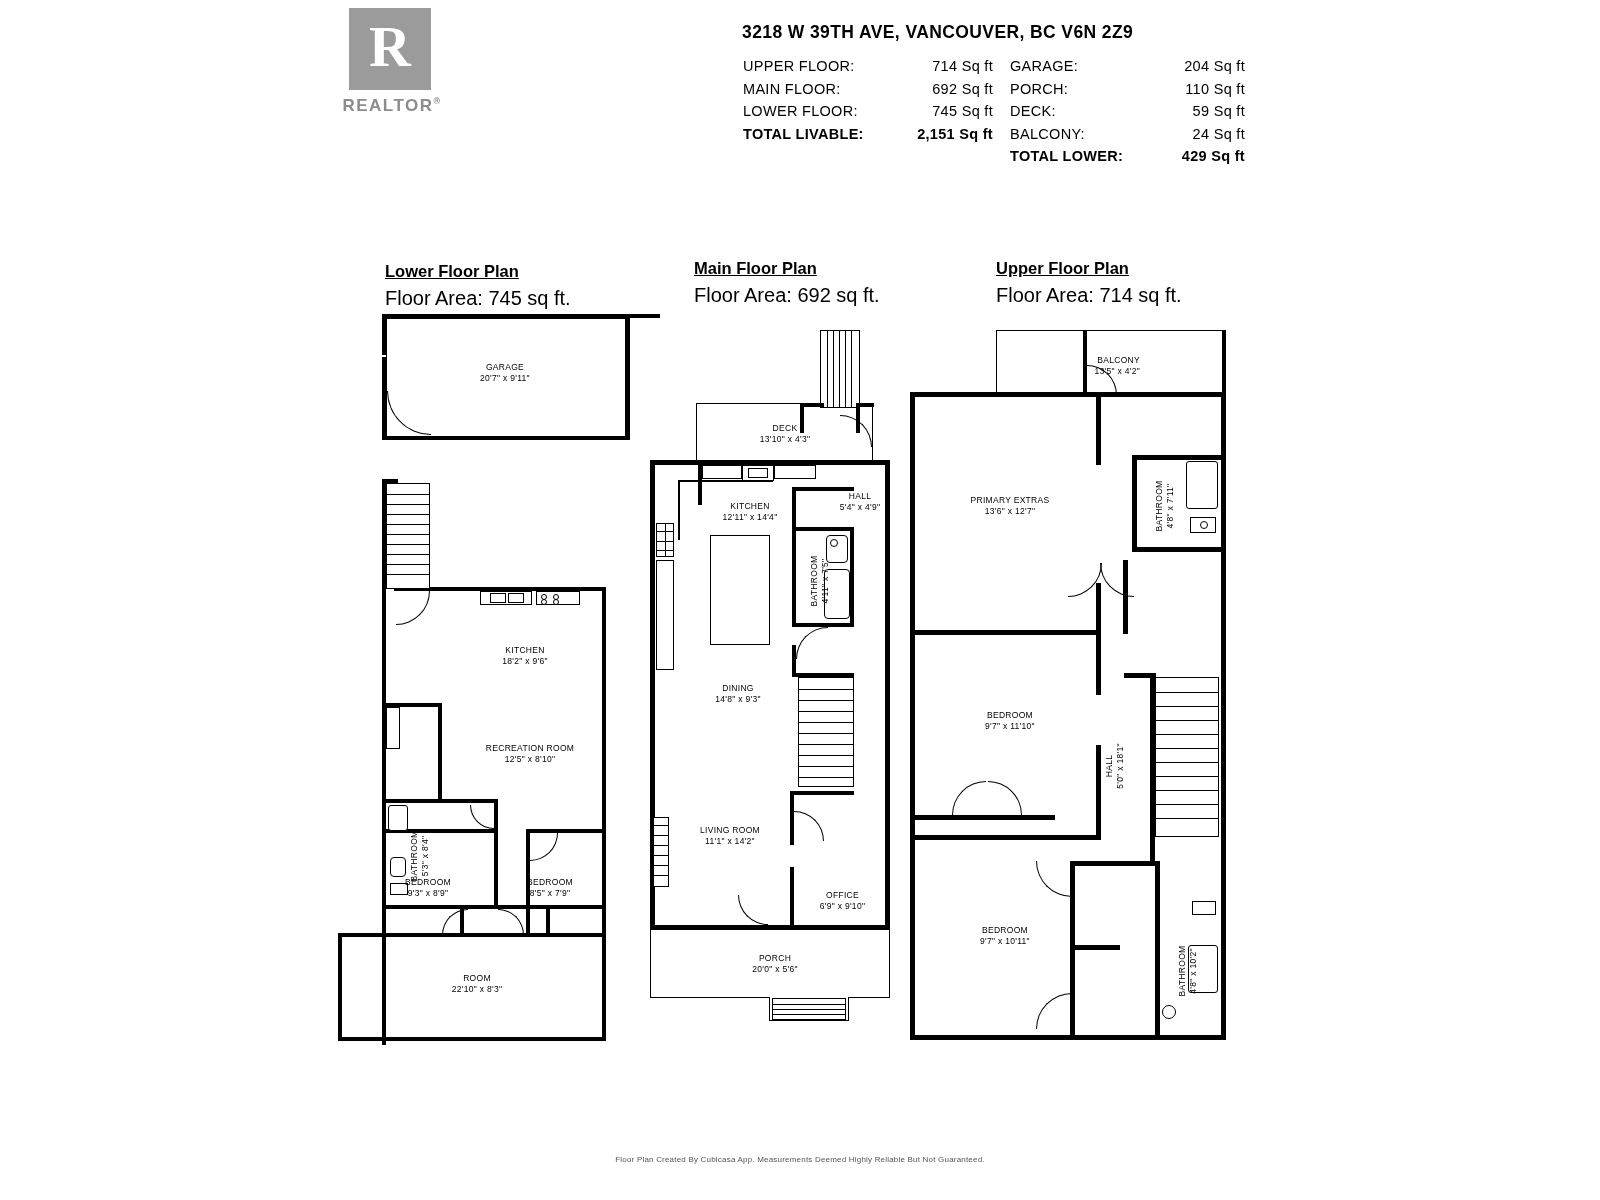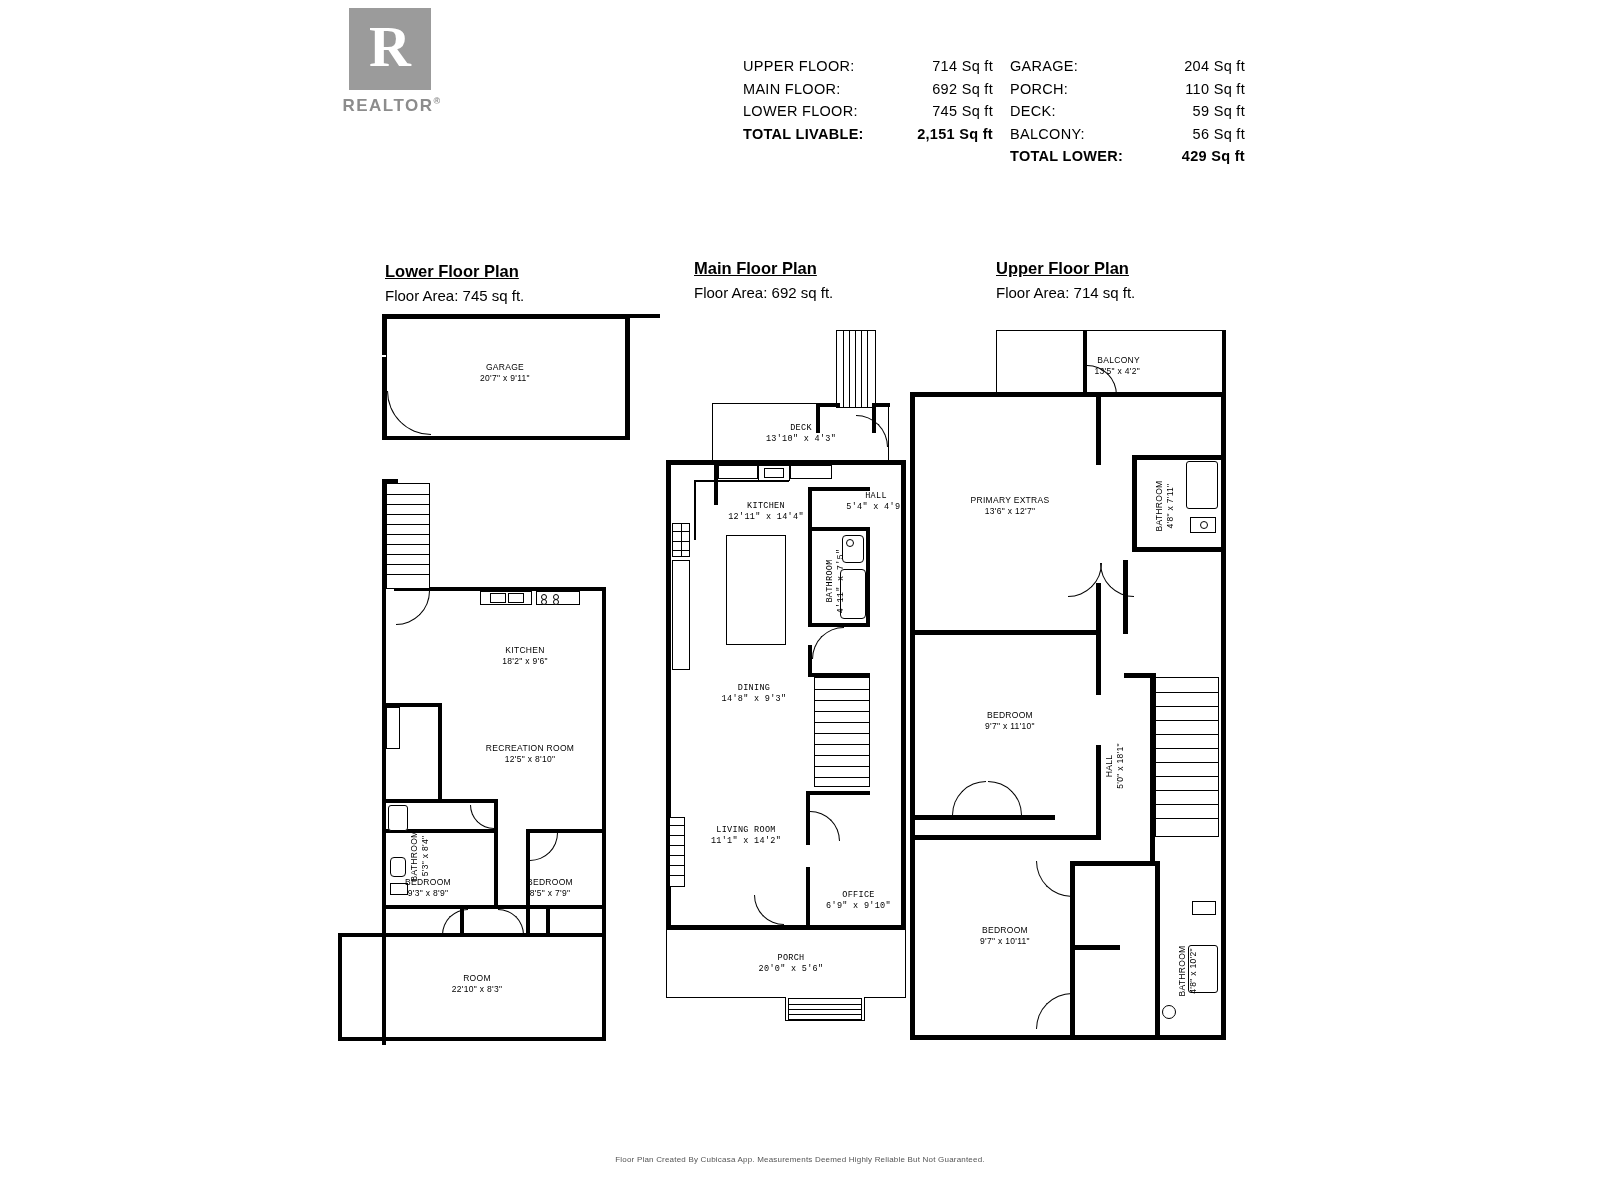"3218 W 39TH AVE, VANCOUVER," div { html: none -> <div>3218 W 39TH AVE, VANCOUVER, BC V6N 2Z9</div> }
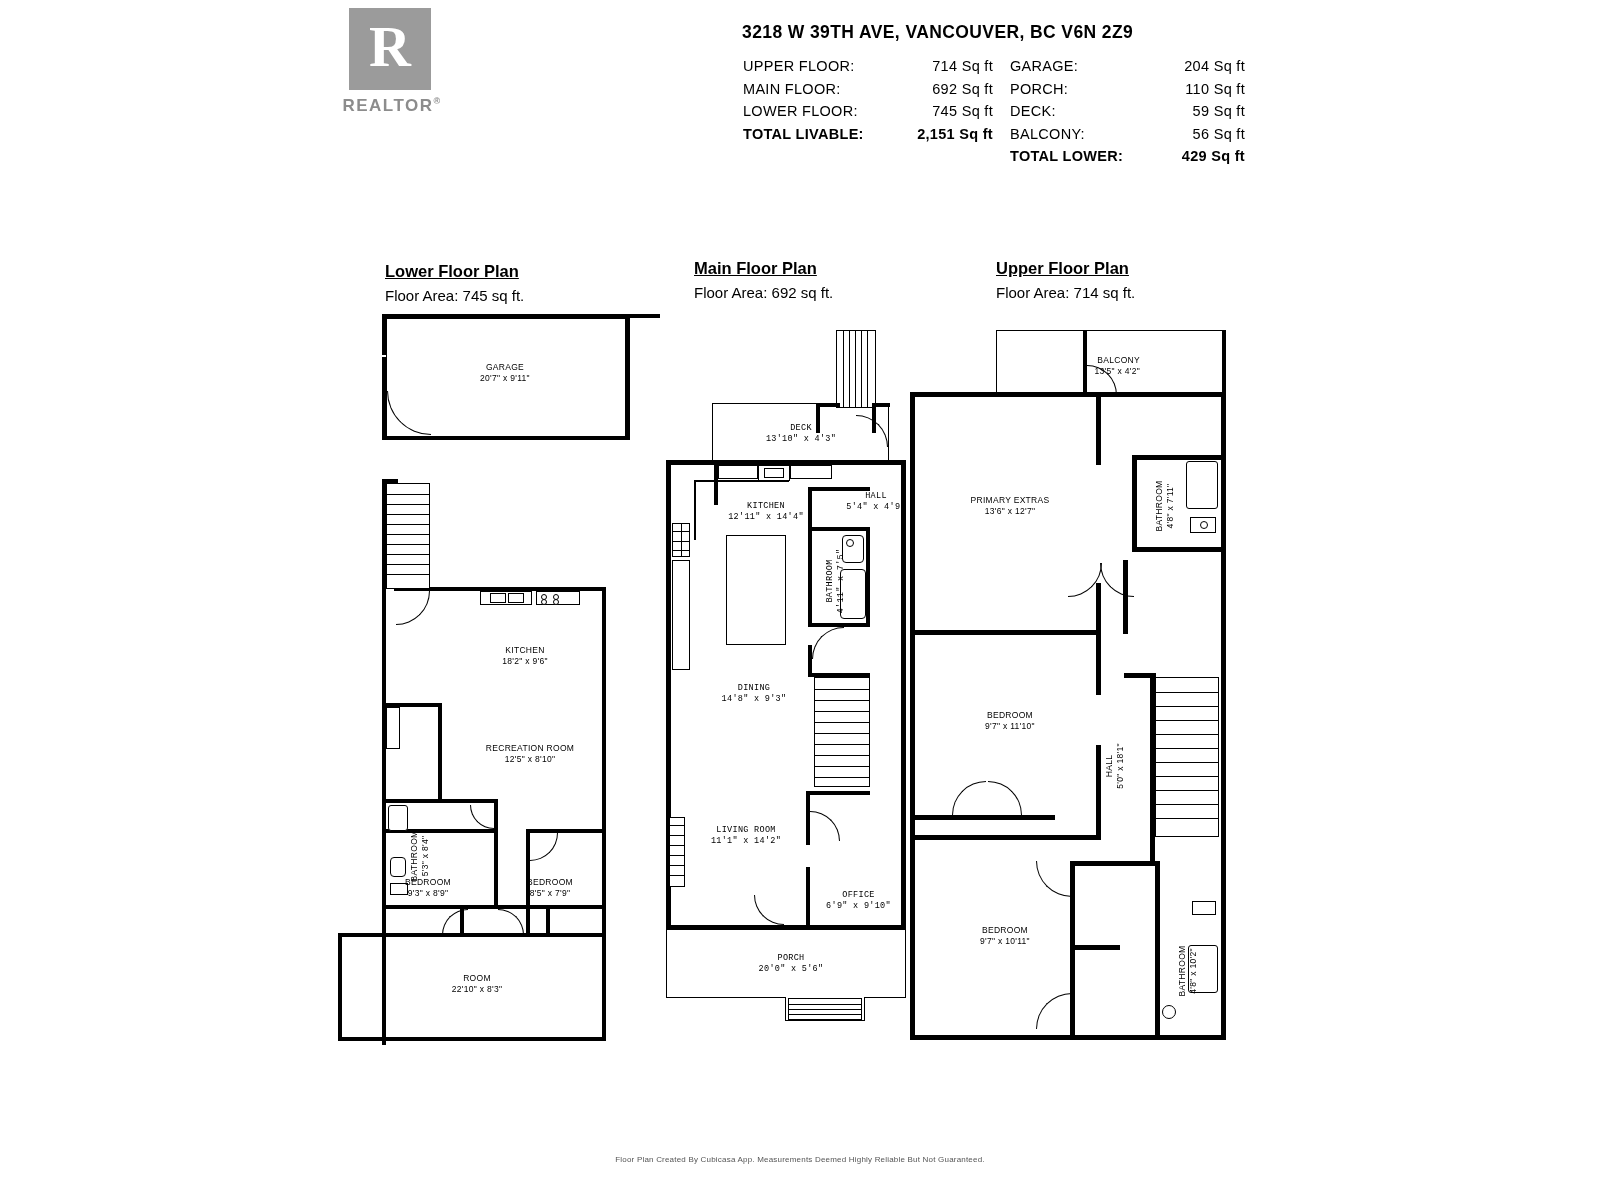"56 Sq ft" span.val { text: 56 -> 24 }
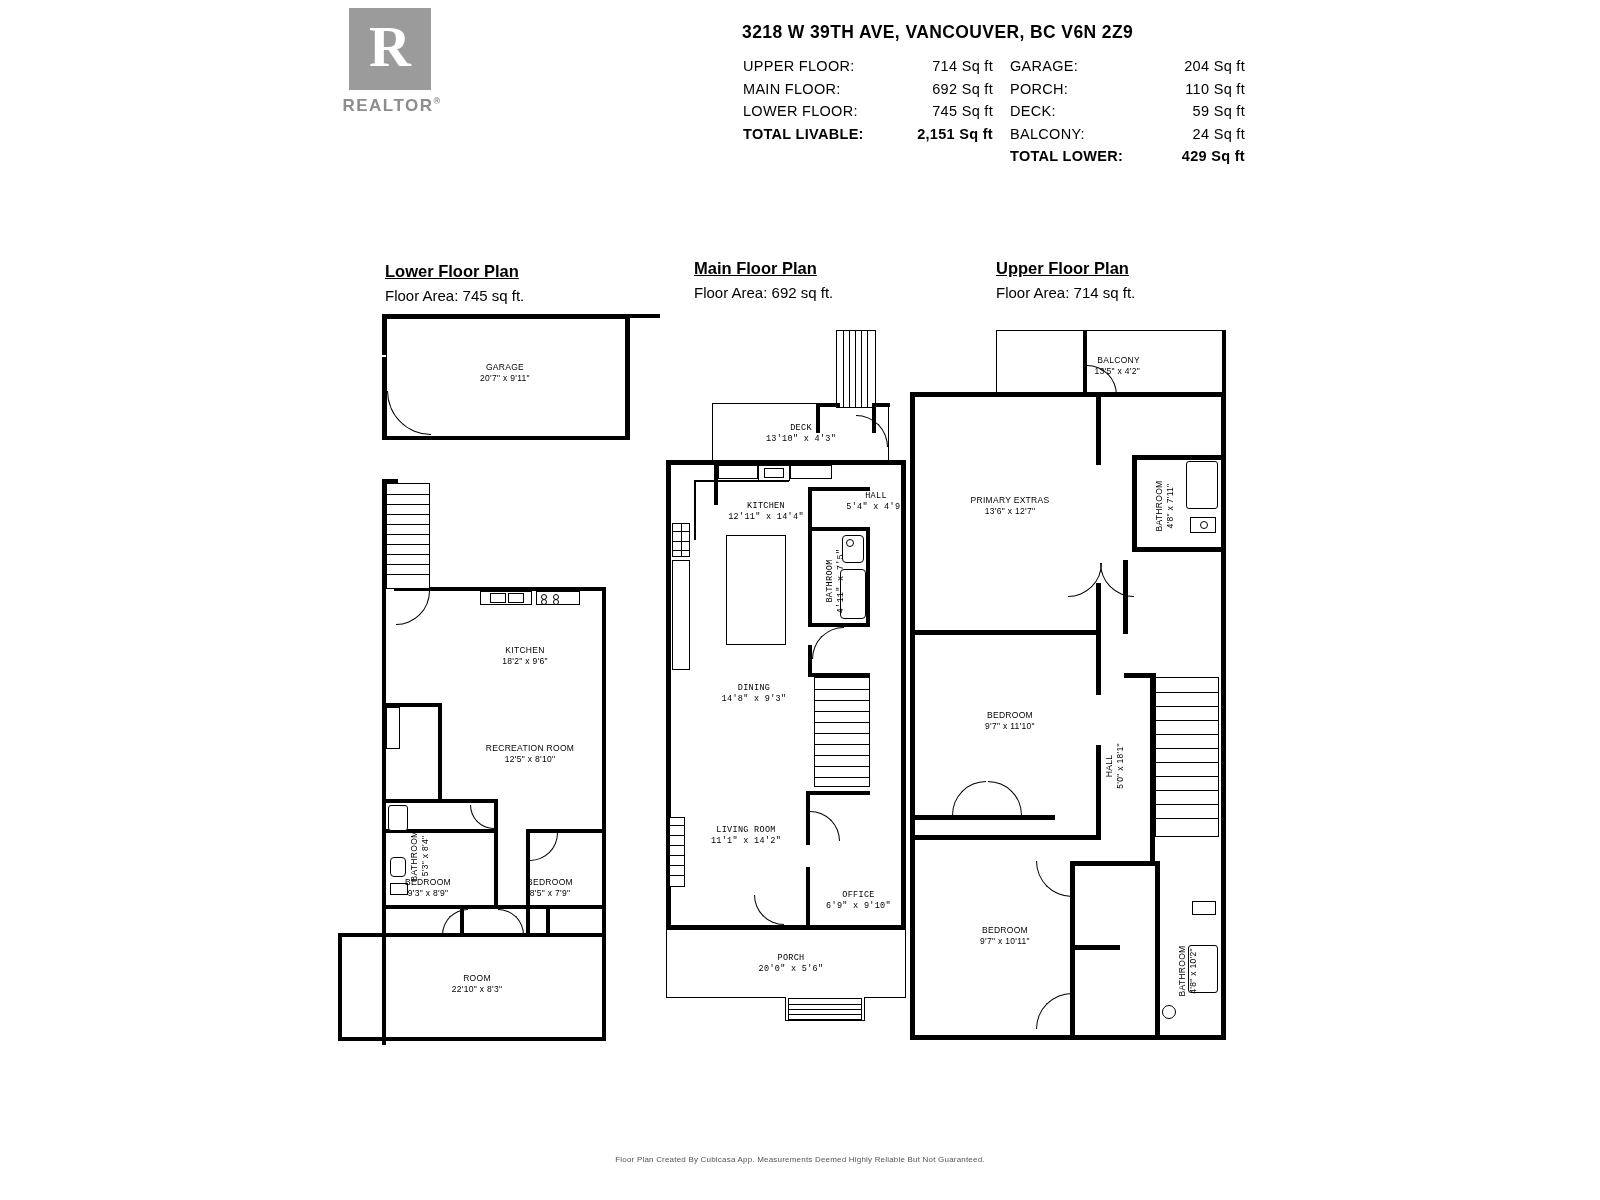"Floor Area: 745 sq ft." .plan-area { font-size: 15px -> 20px }
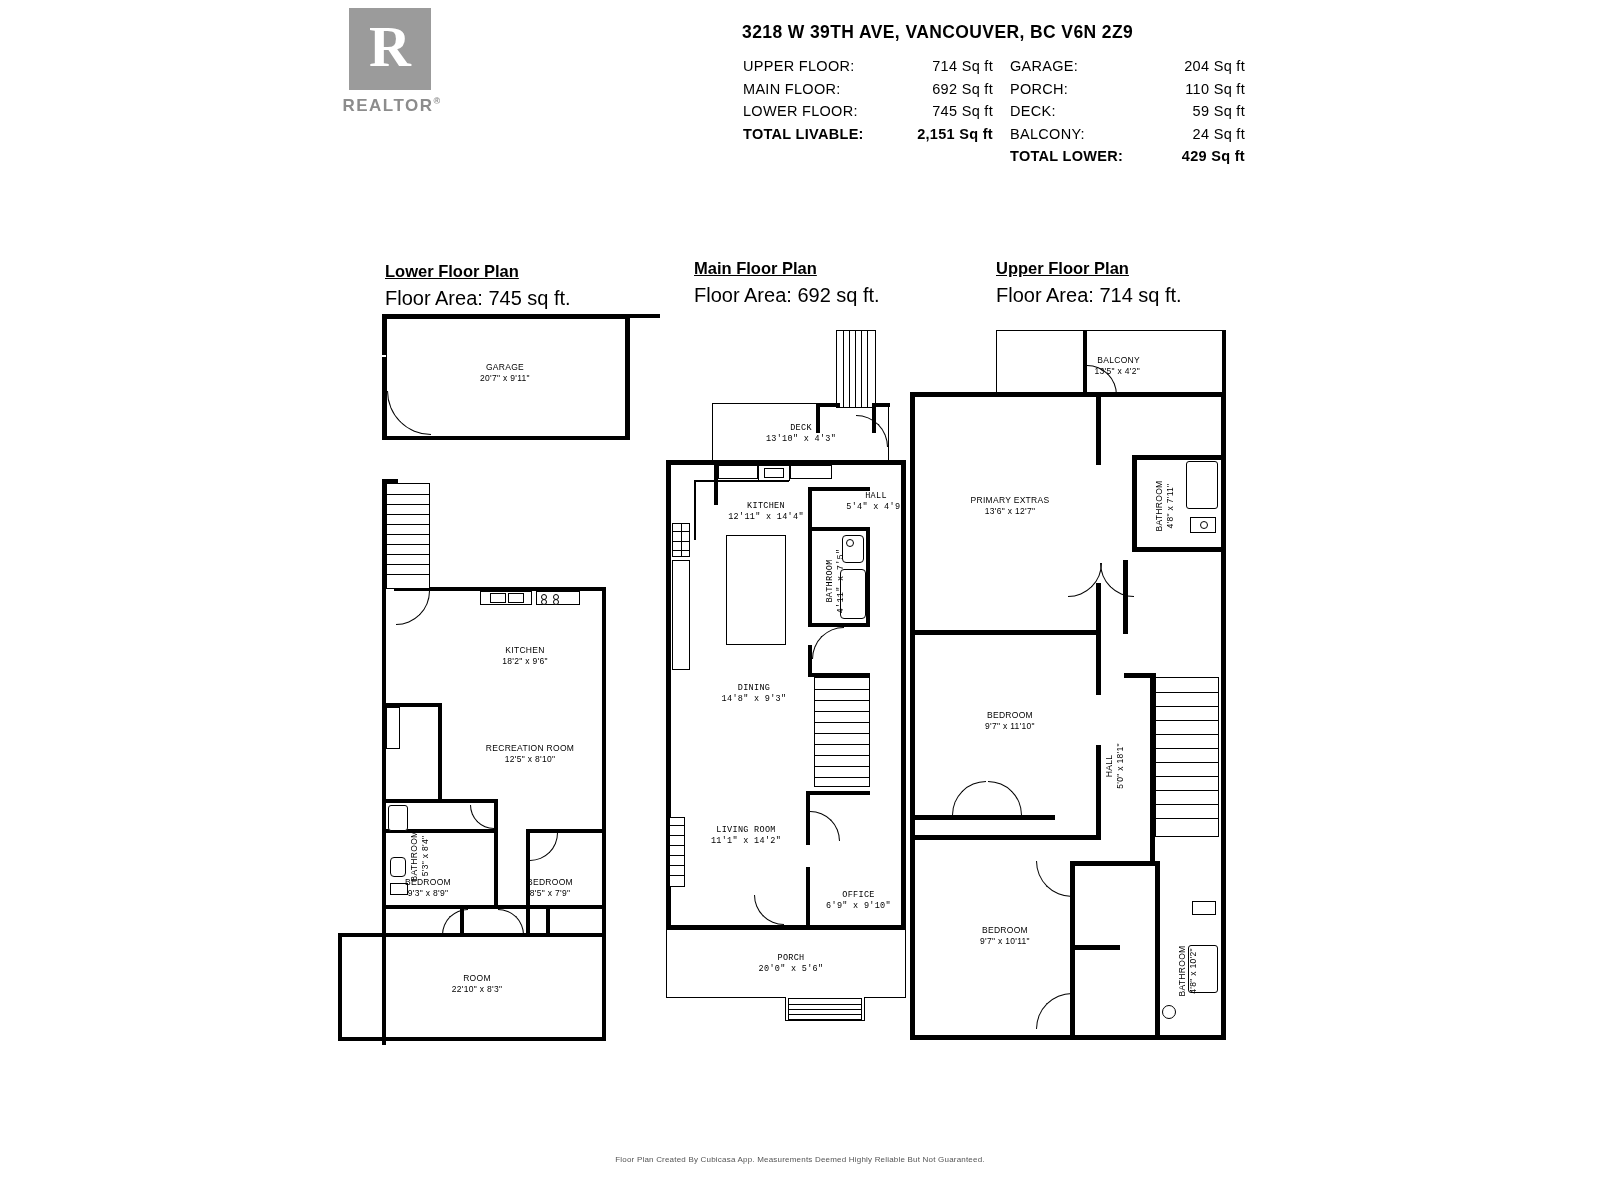"DECK" div.plan { font-family: Liberation Mono, monospace -> none; left: 656px -> 640px }
